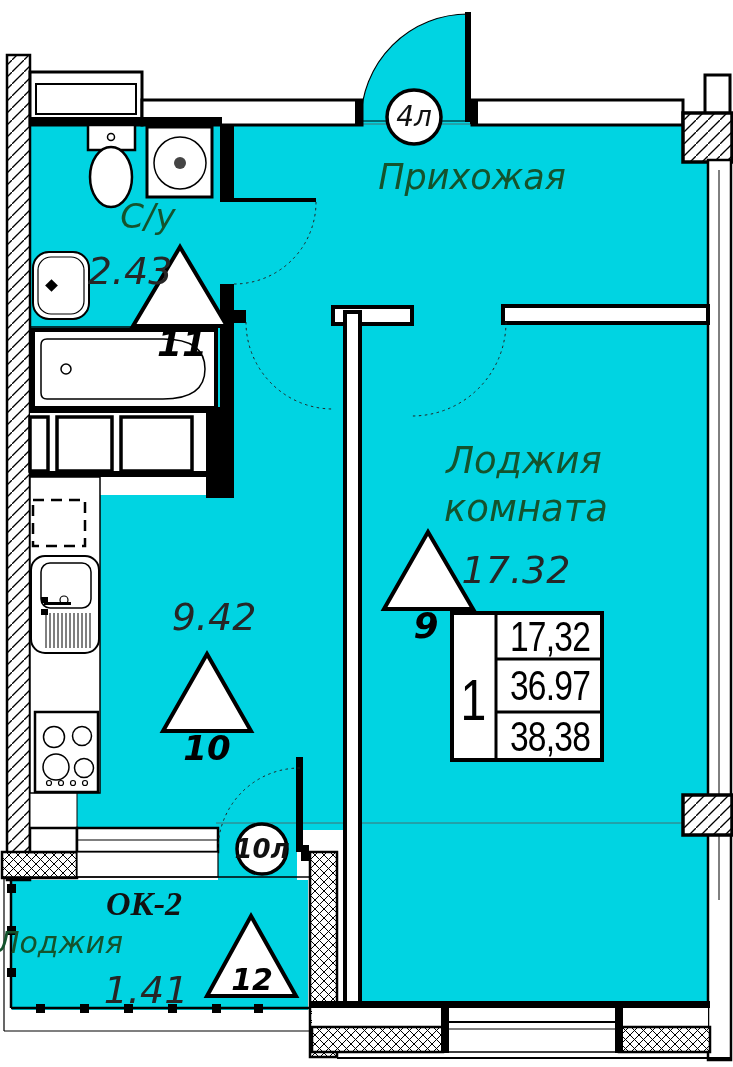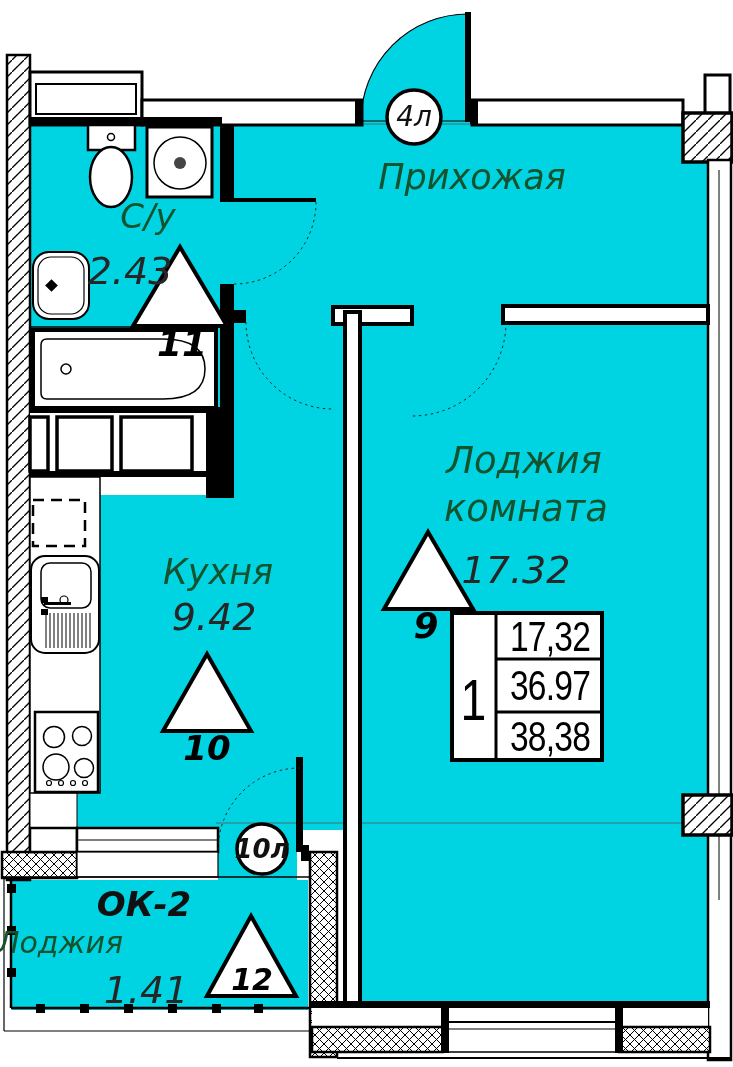"Кухня" div.lbl { html: <div>Кухня</div> -> none }
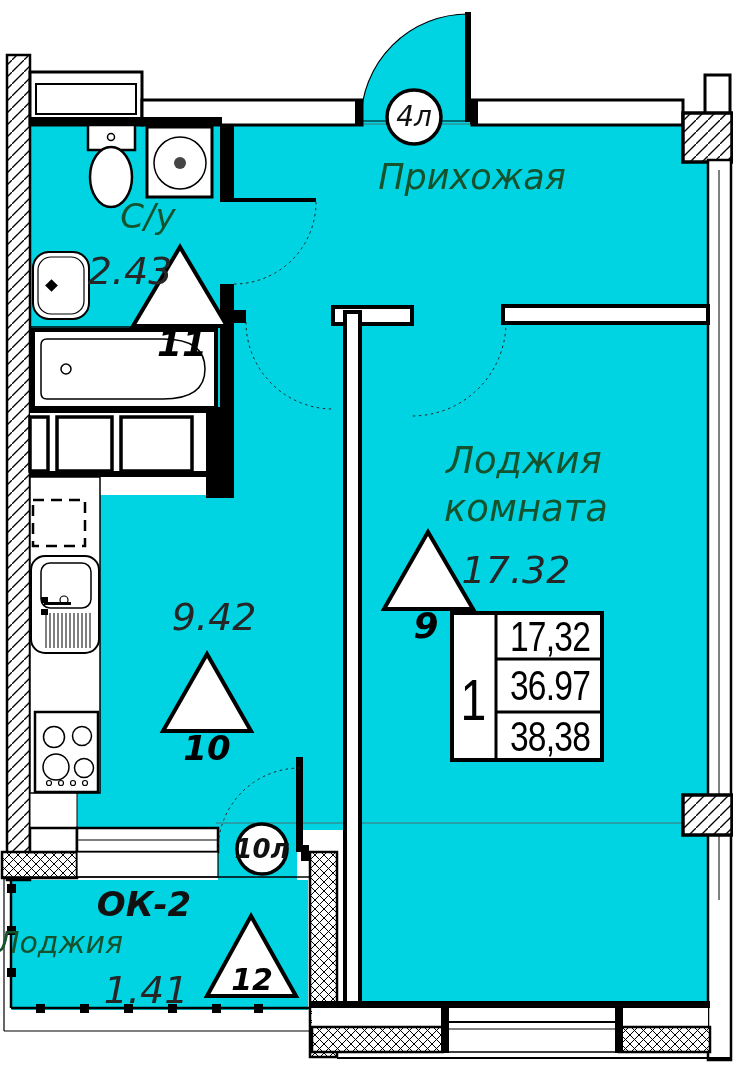"ОК-2" div.lbl { font-family: none -> Liberation Serif, serif }
